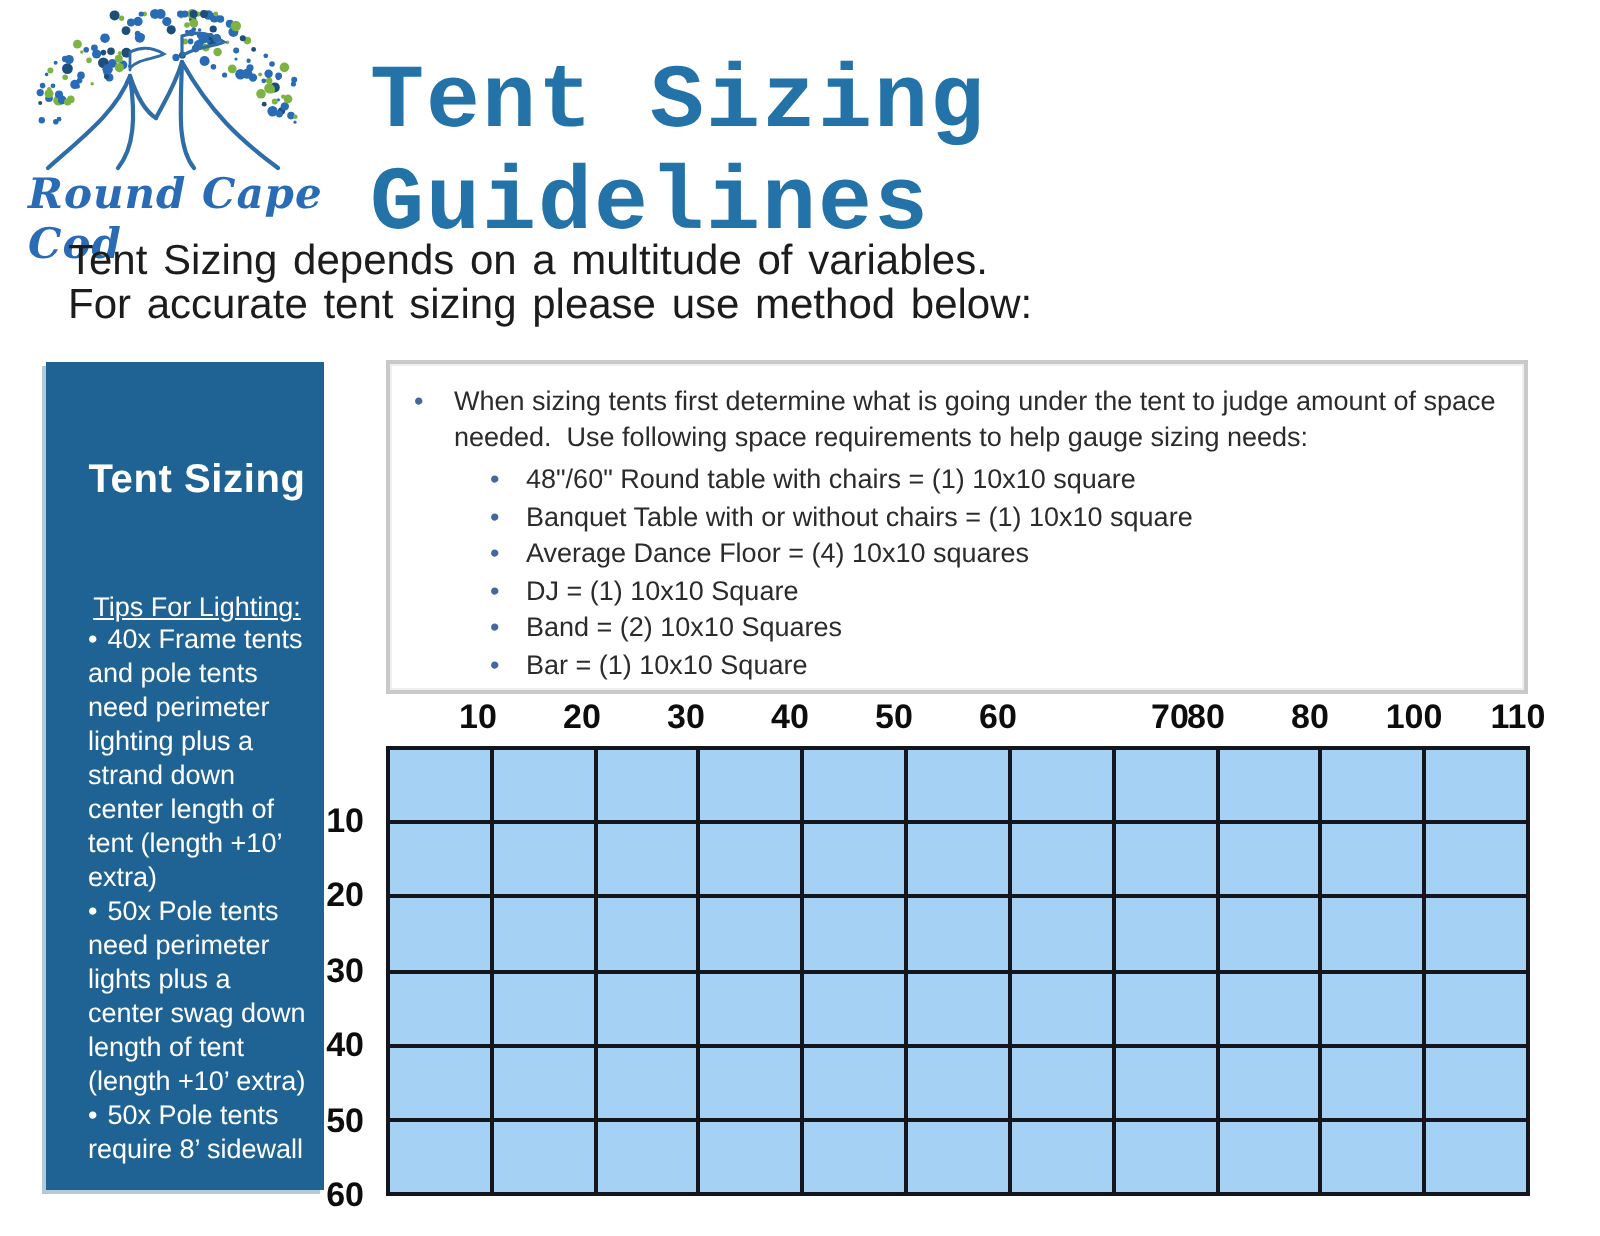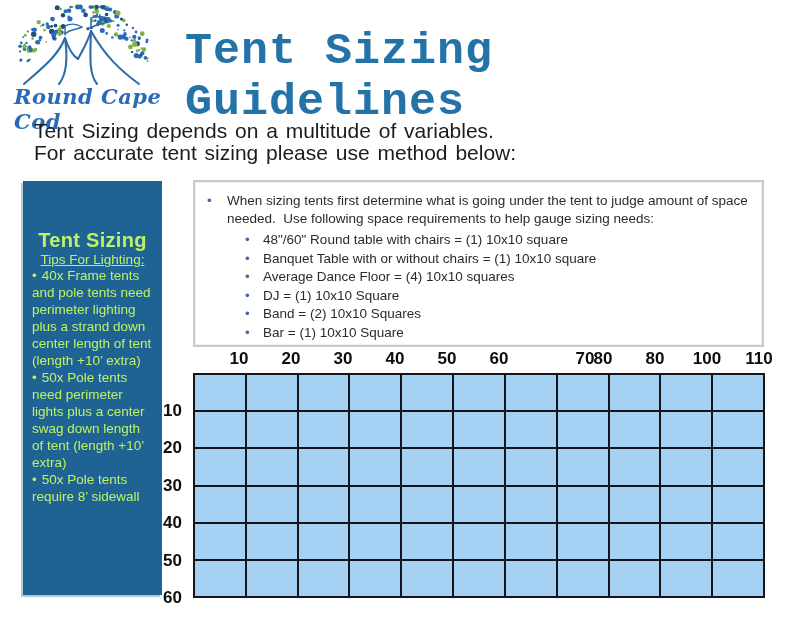"Tent Sizing" .sidebar { color: #bef264 -> #ffffff; padding-left: none -> 12px }
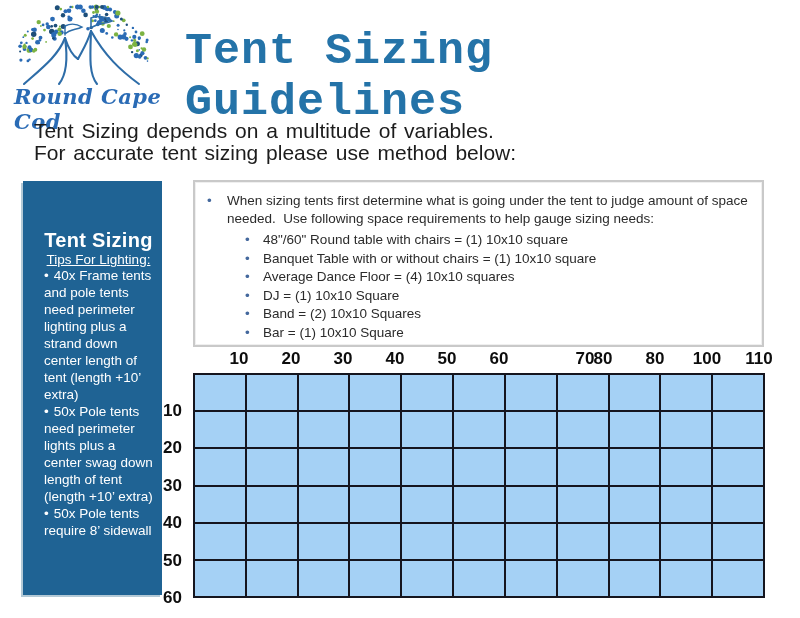"Tips For Lighting:" .sb-sub { margin-top: none -> 44px }
